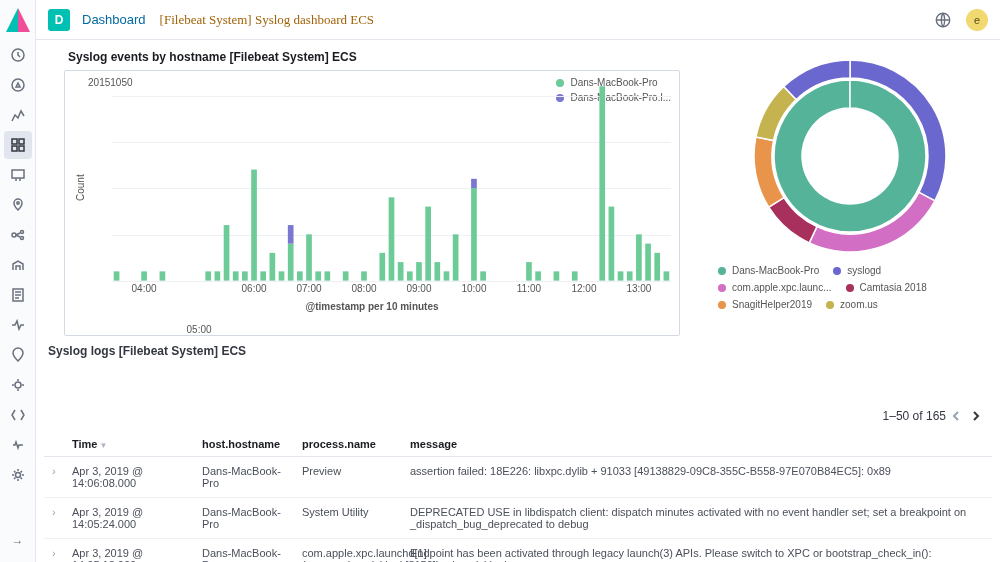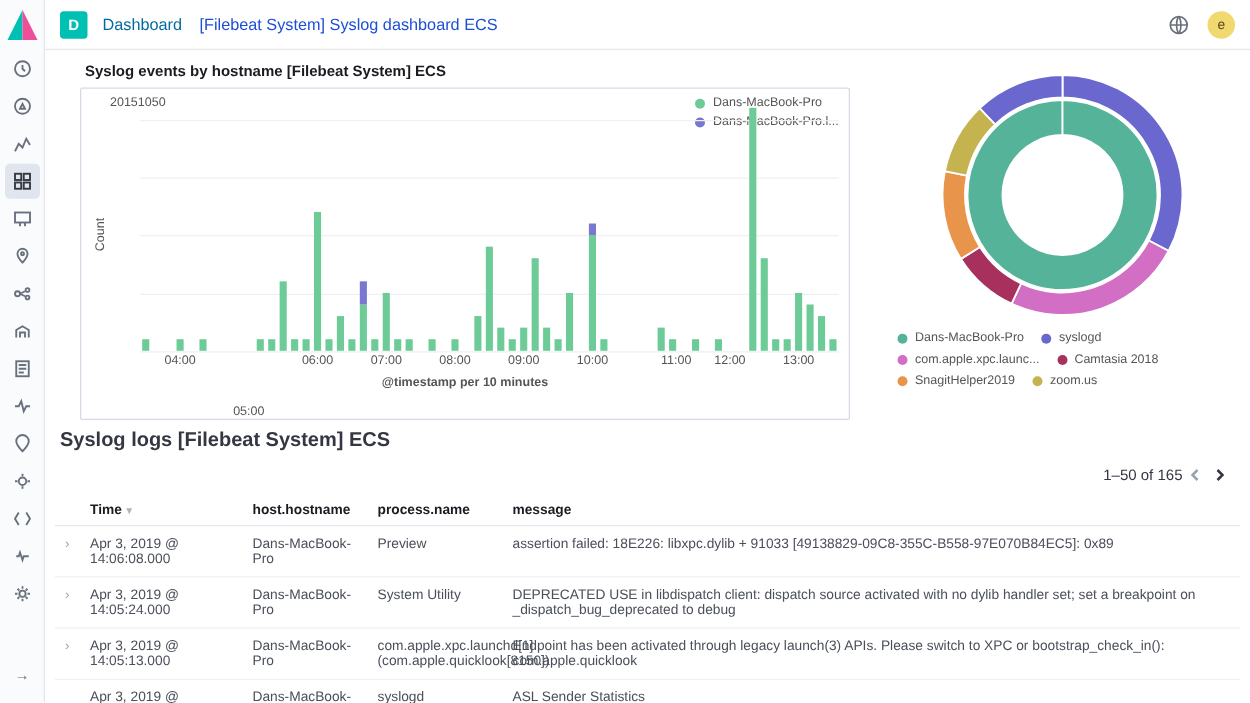"[Filebeat System] Syslog dashboard ECS" .breadcrumb .crumb2 { color: #1d4ed8 -> #a16207; font-family: none -> Liberation Serif, serif }
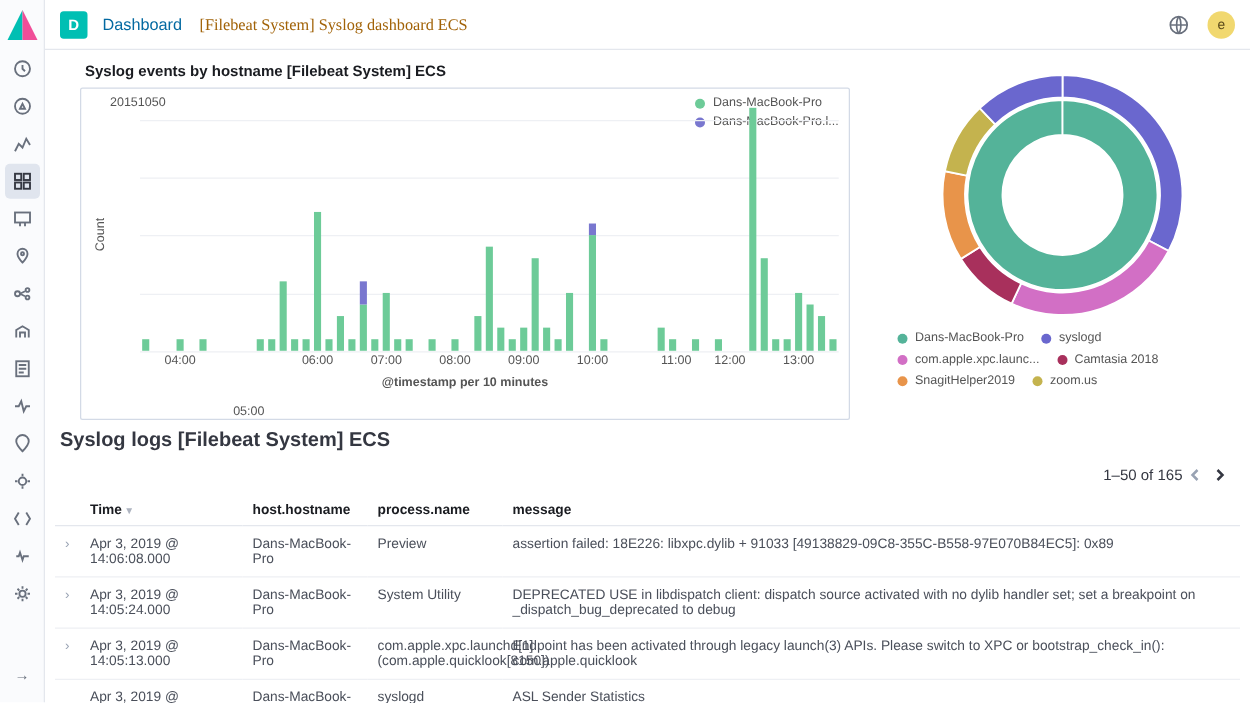"11:00" span { margin-left: 12px -> none }
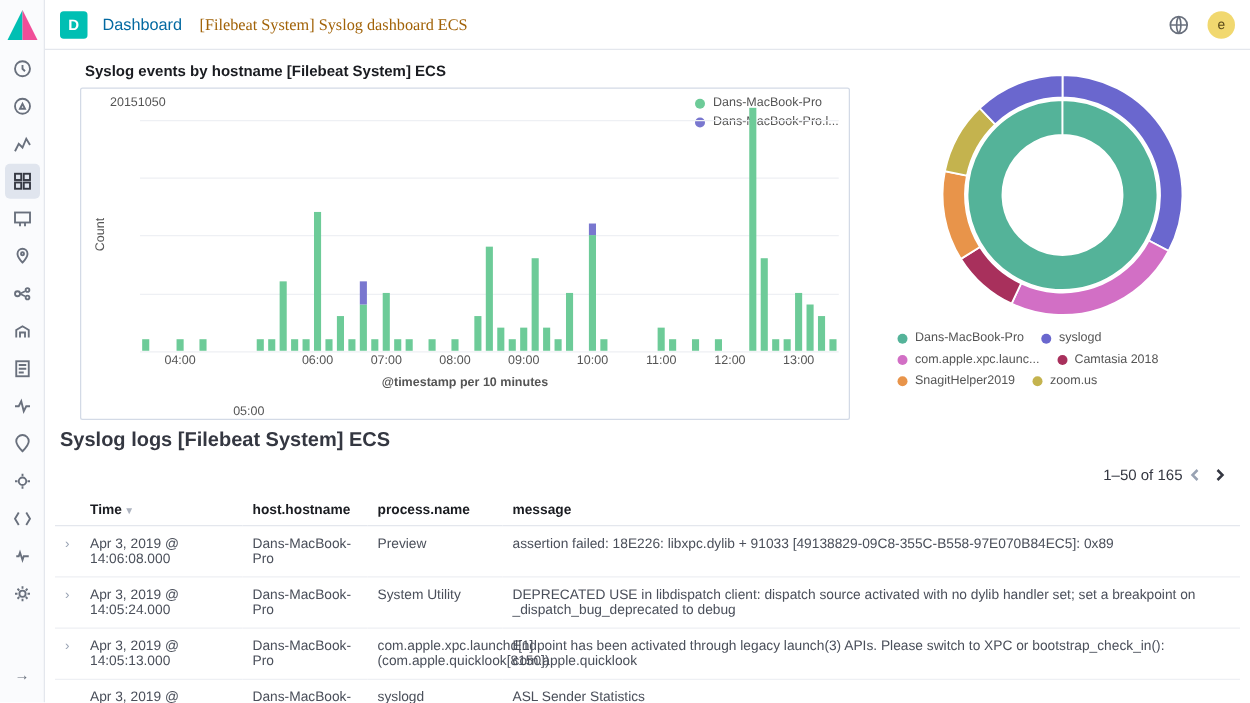"Syslog logs [Filebeat System] ECS" .logs-title { font-size: 16px -> 12px }
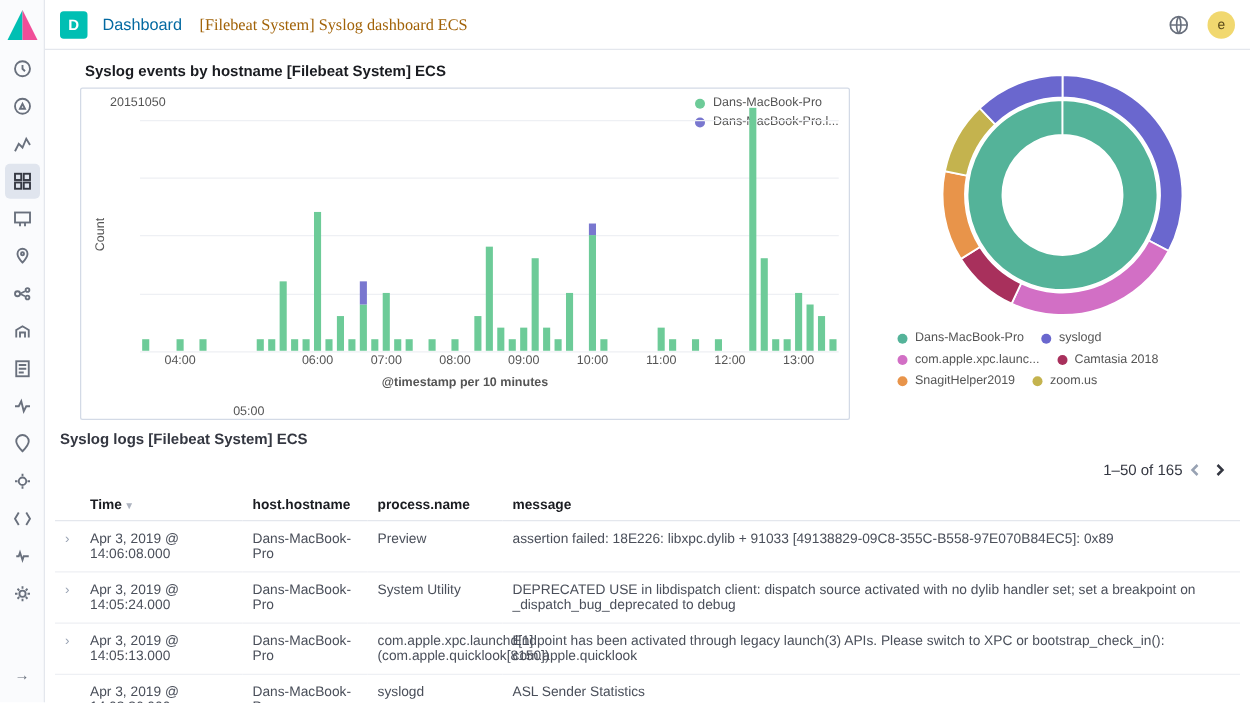"1–50 of 165" .logs-toolbar { margin-top: none -> 40px }
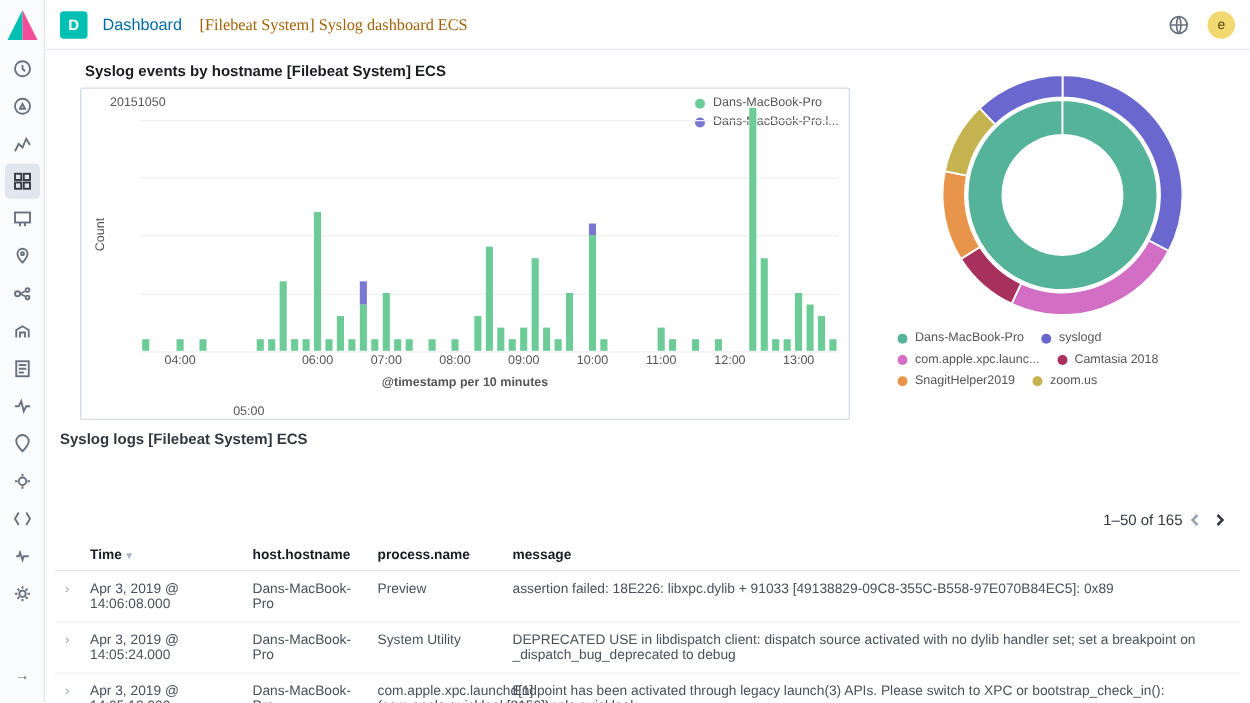"DEPRECATED USE in libdispatch client:" td.col-msg { text: source activated with no dylib -> minutes activated with no event }
